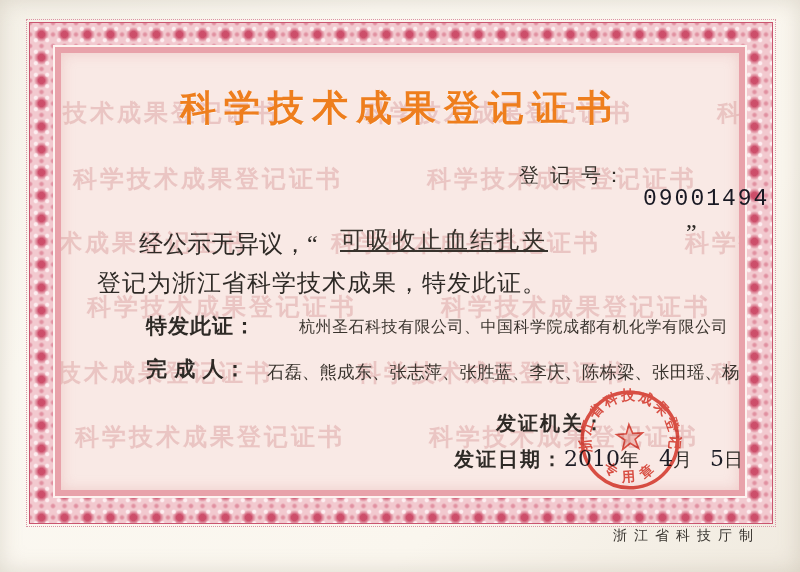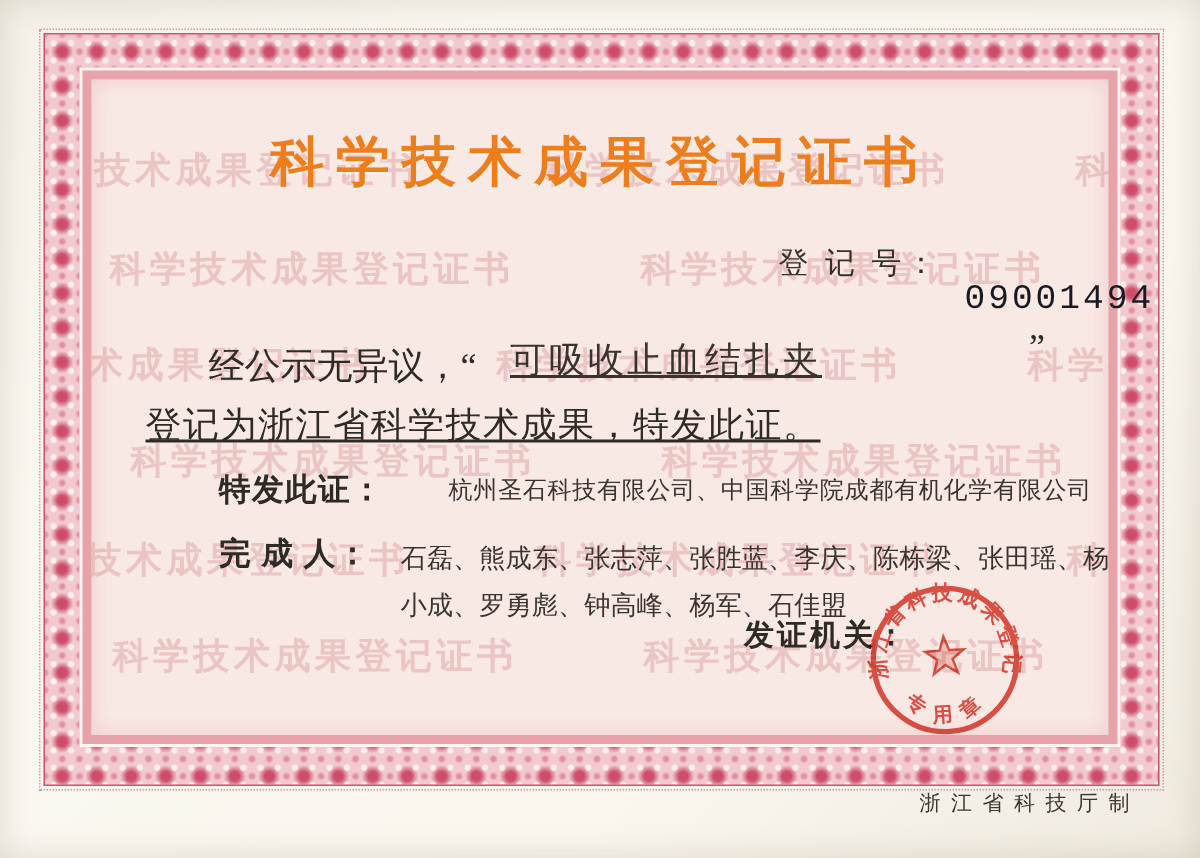"登记为浙江省科学技术成果，特发此证。" .line2 { text-decoration: underline -> none }
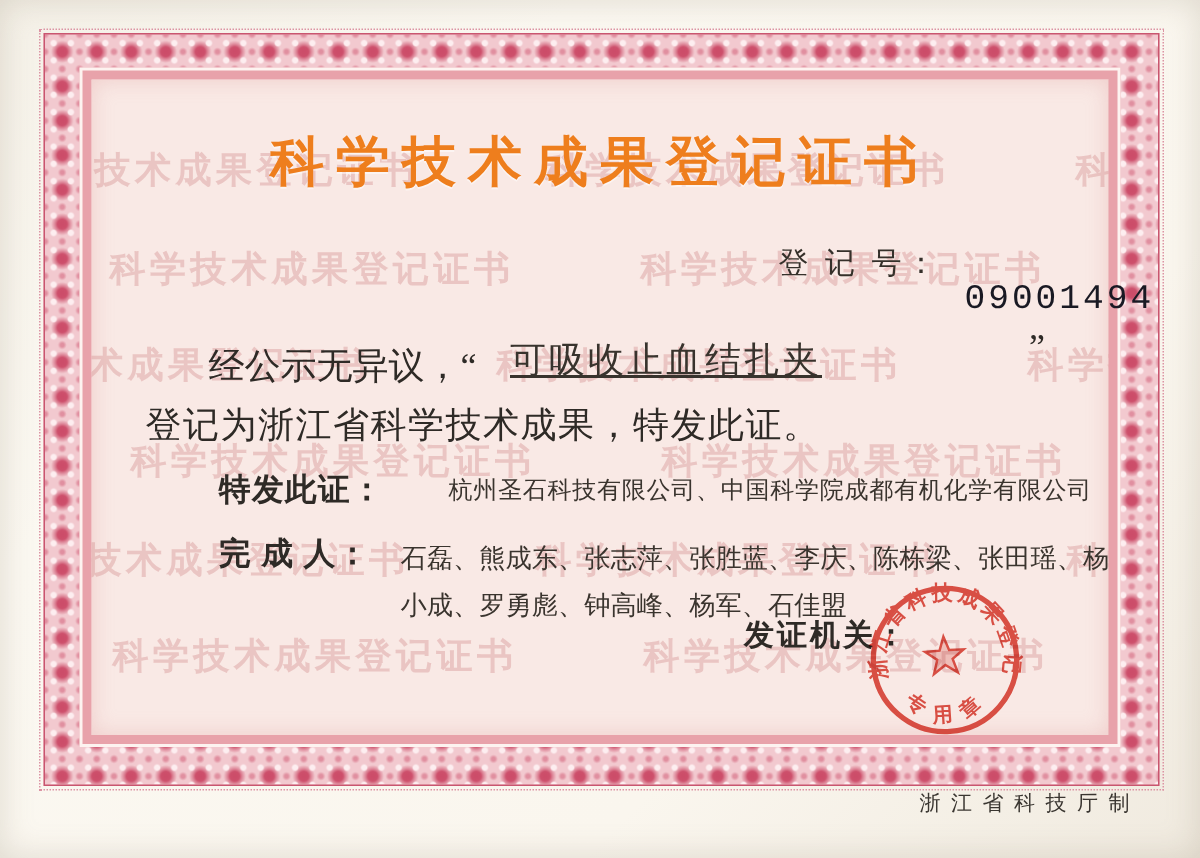"小成、罗勇彪、钟高峰、杨军、石佳盟" div.persons-line2 { html: <div>小成、罗勇彪、钟高峰、杨军、石佳盟</div> -> none }
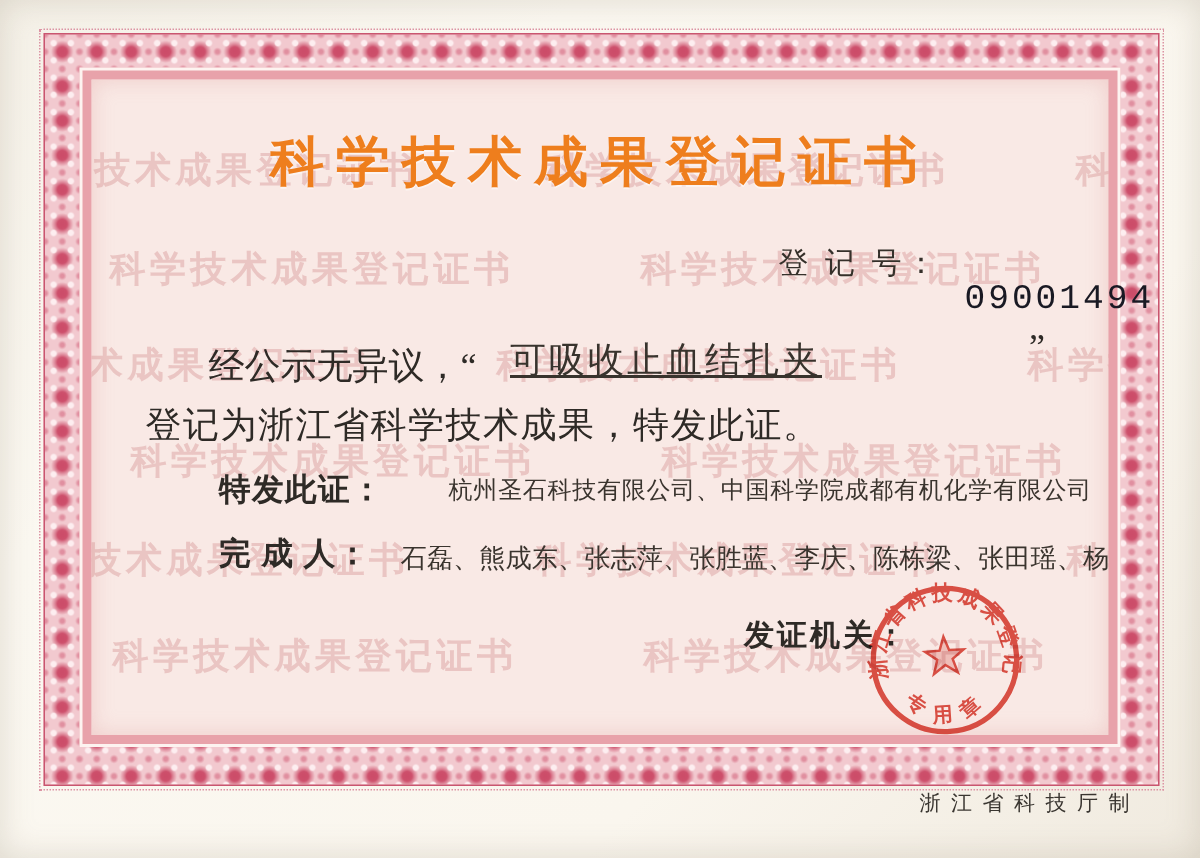"发证日期：" div.date-row { html: none -> <div> <span>发证日期：</span> <span>2010</span> <span>年</span> <span>4</span> <span>月</span> <span>5</span> <span>日</span> </div> }
